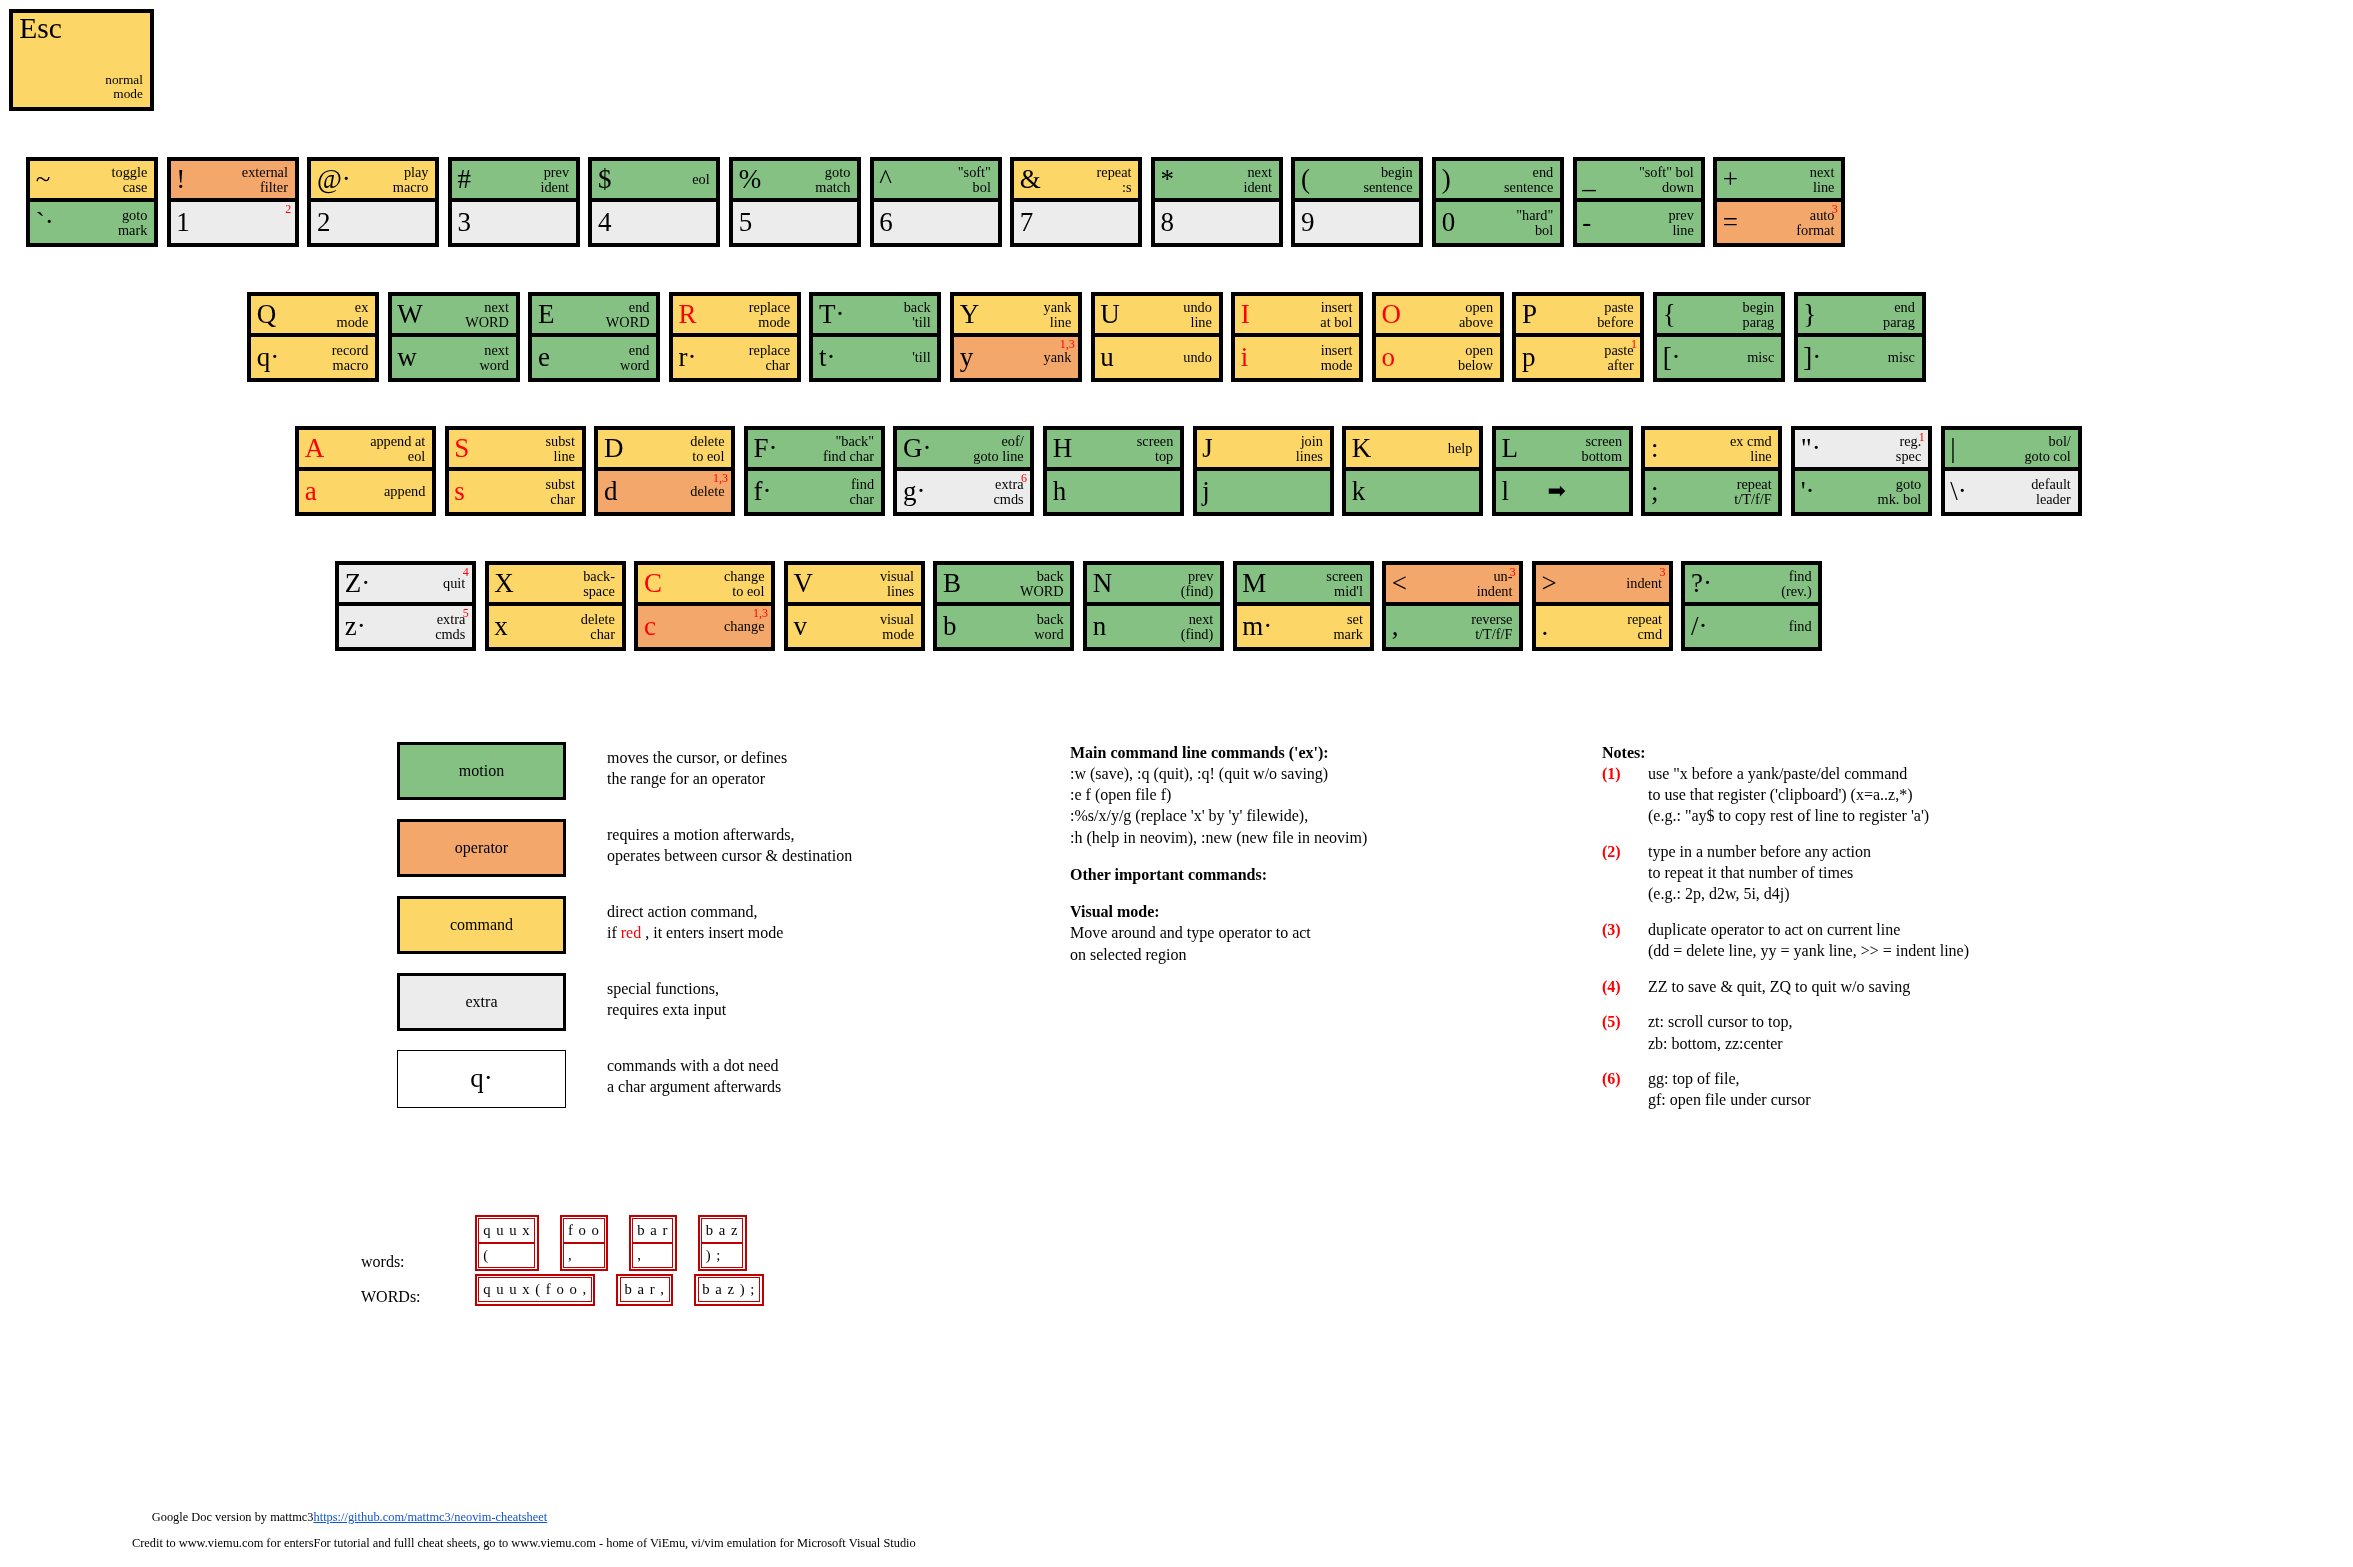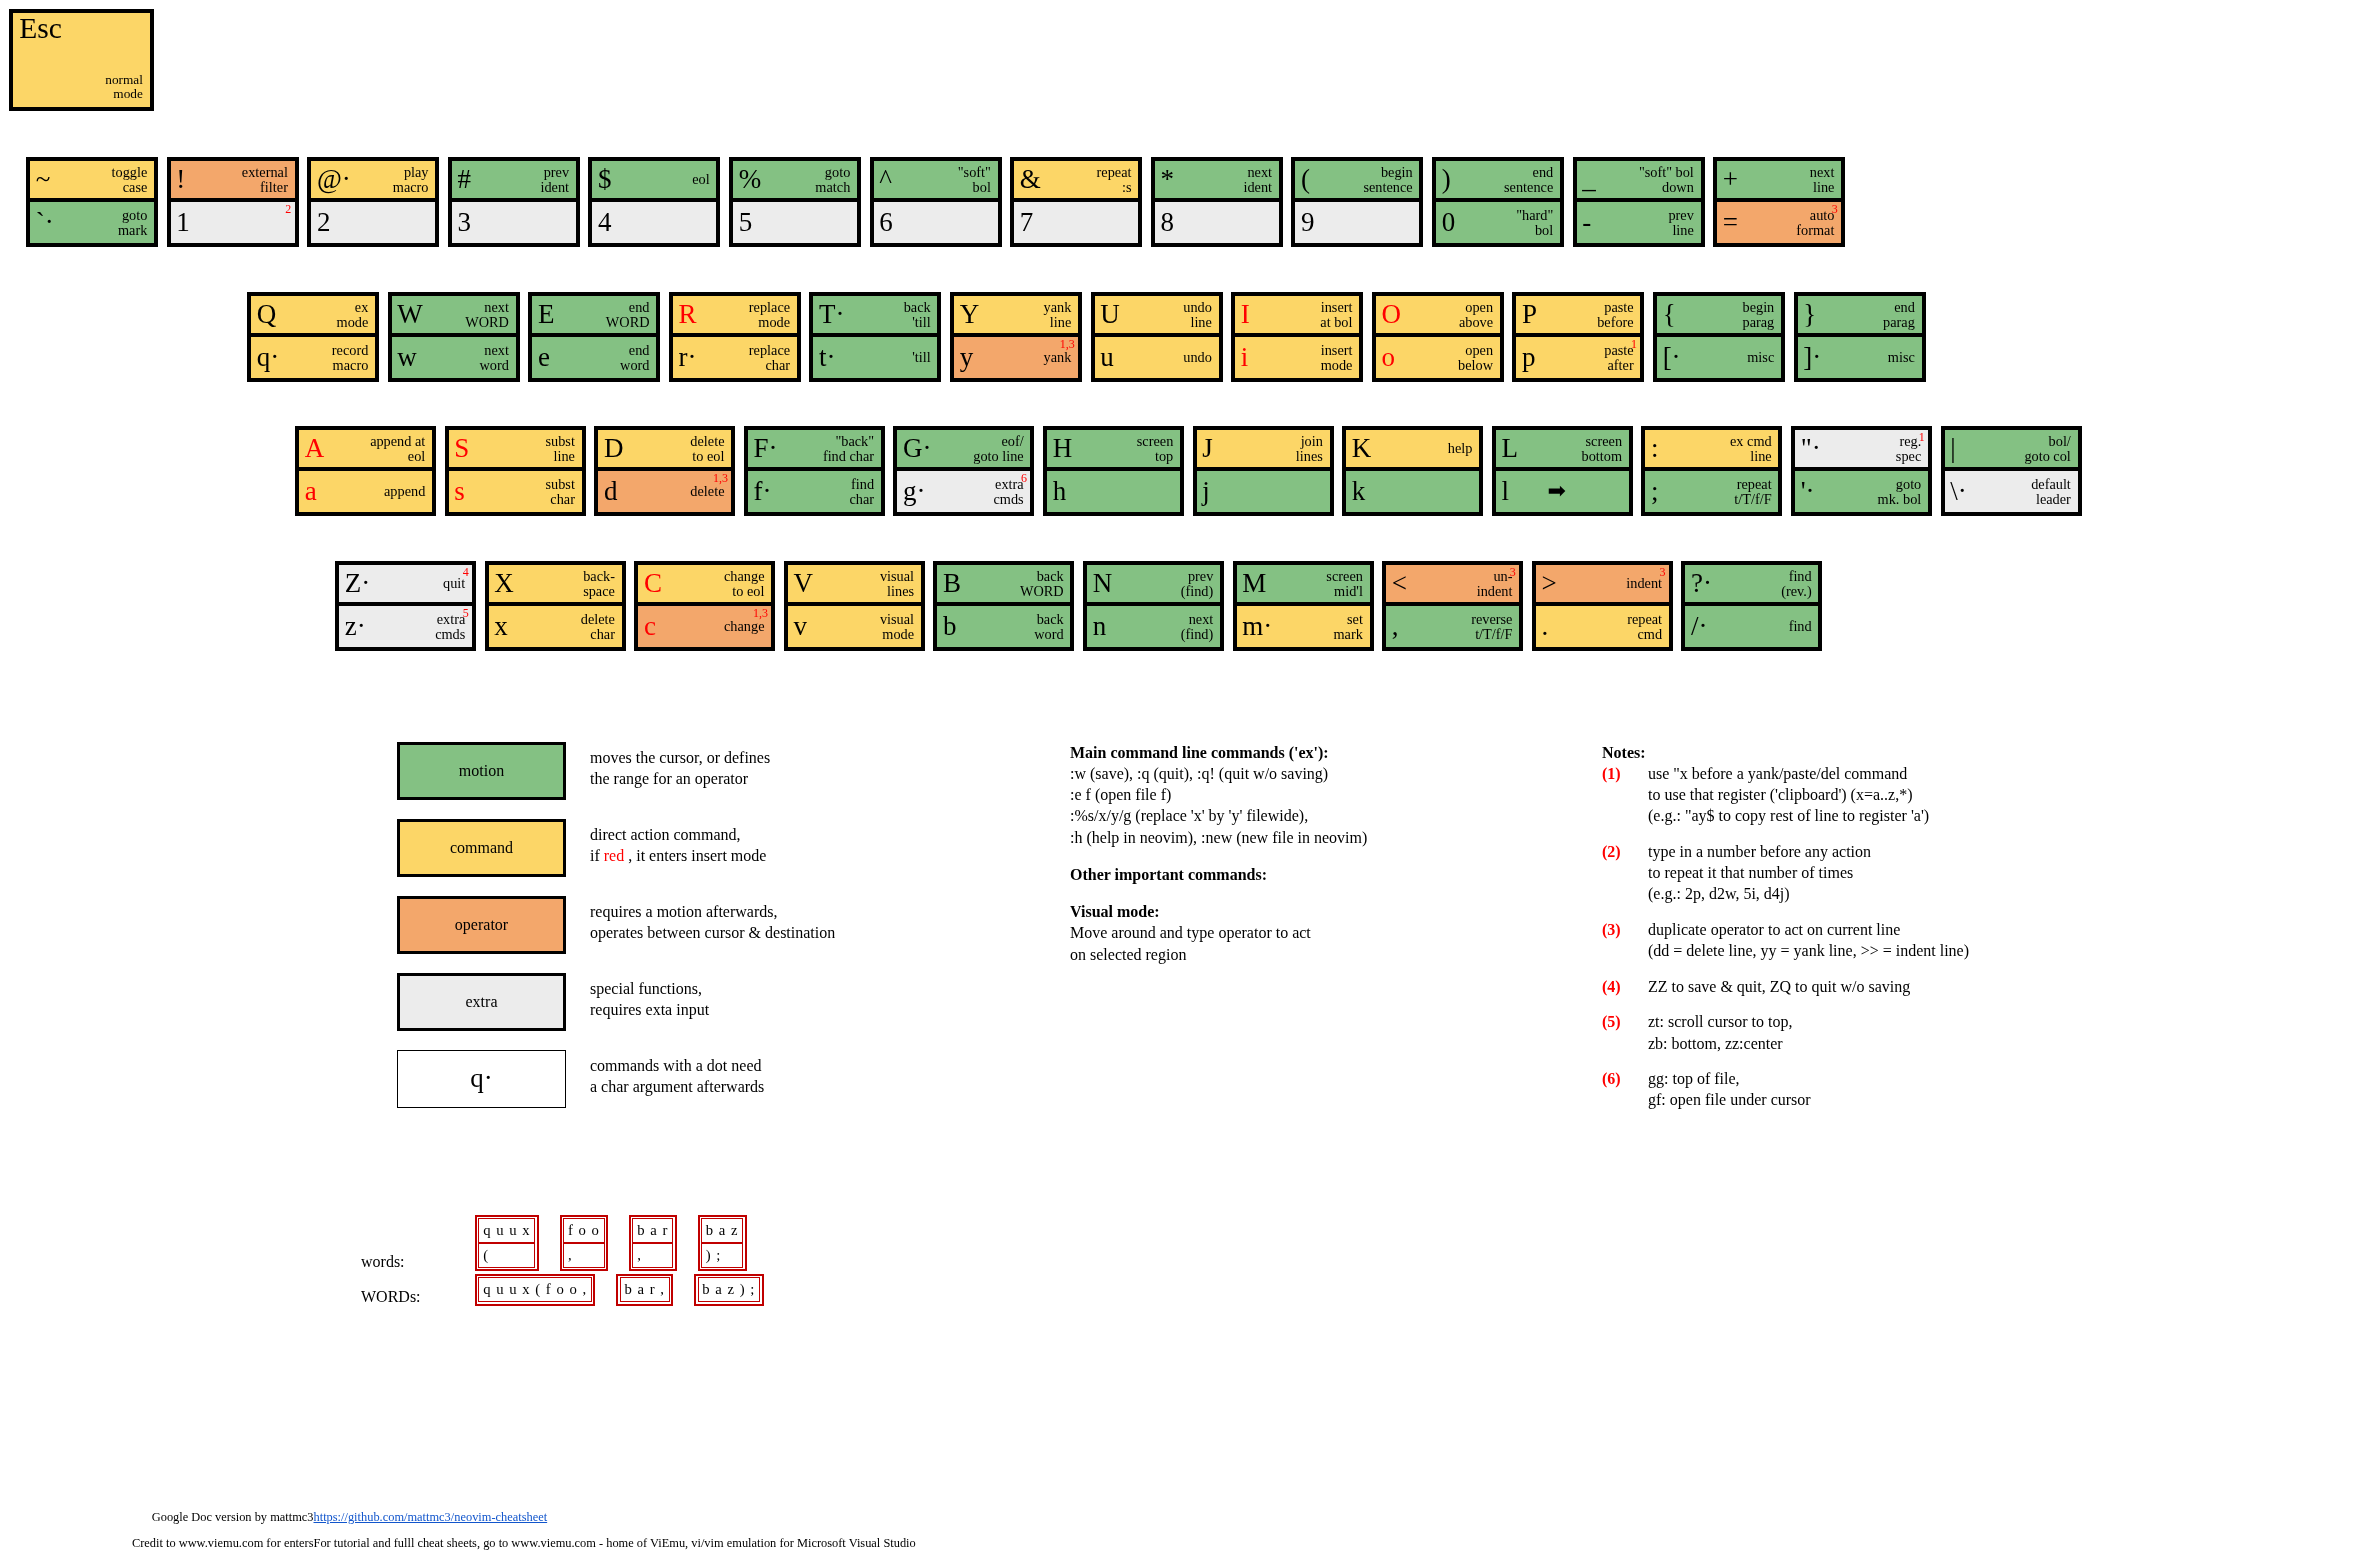"moves the cursor, or defines" .legend-desc { margin-left: 24px -> 41px }
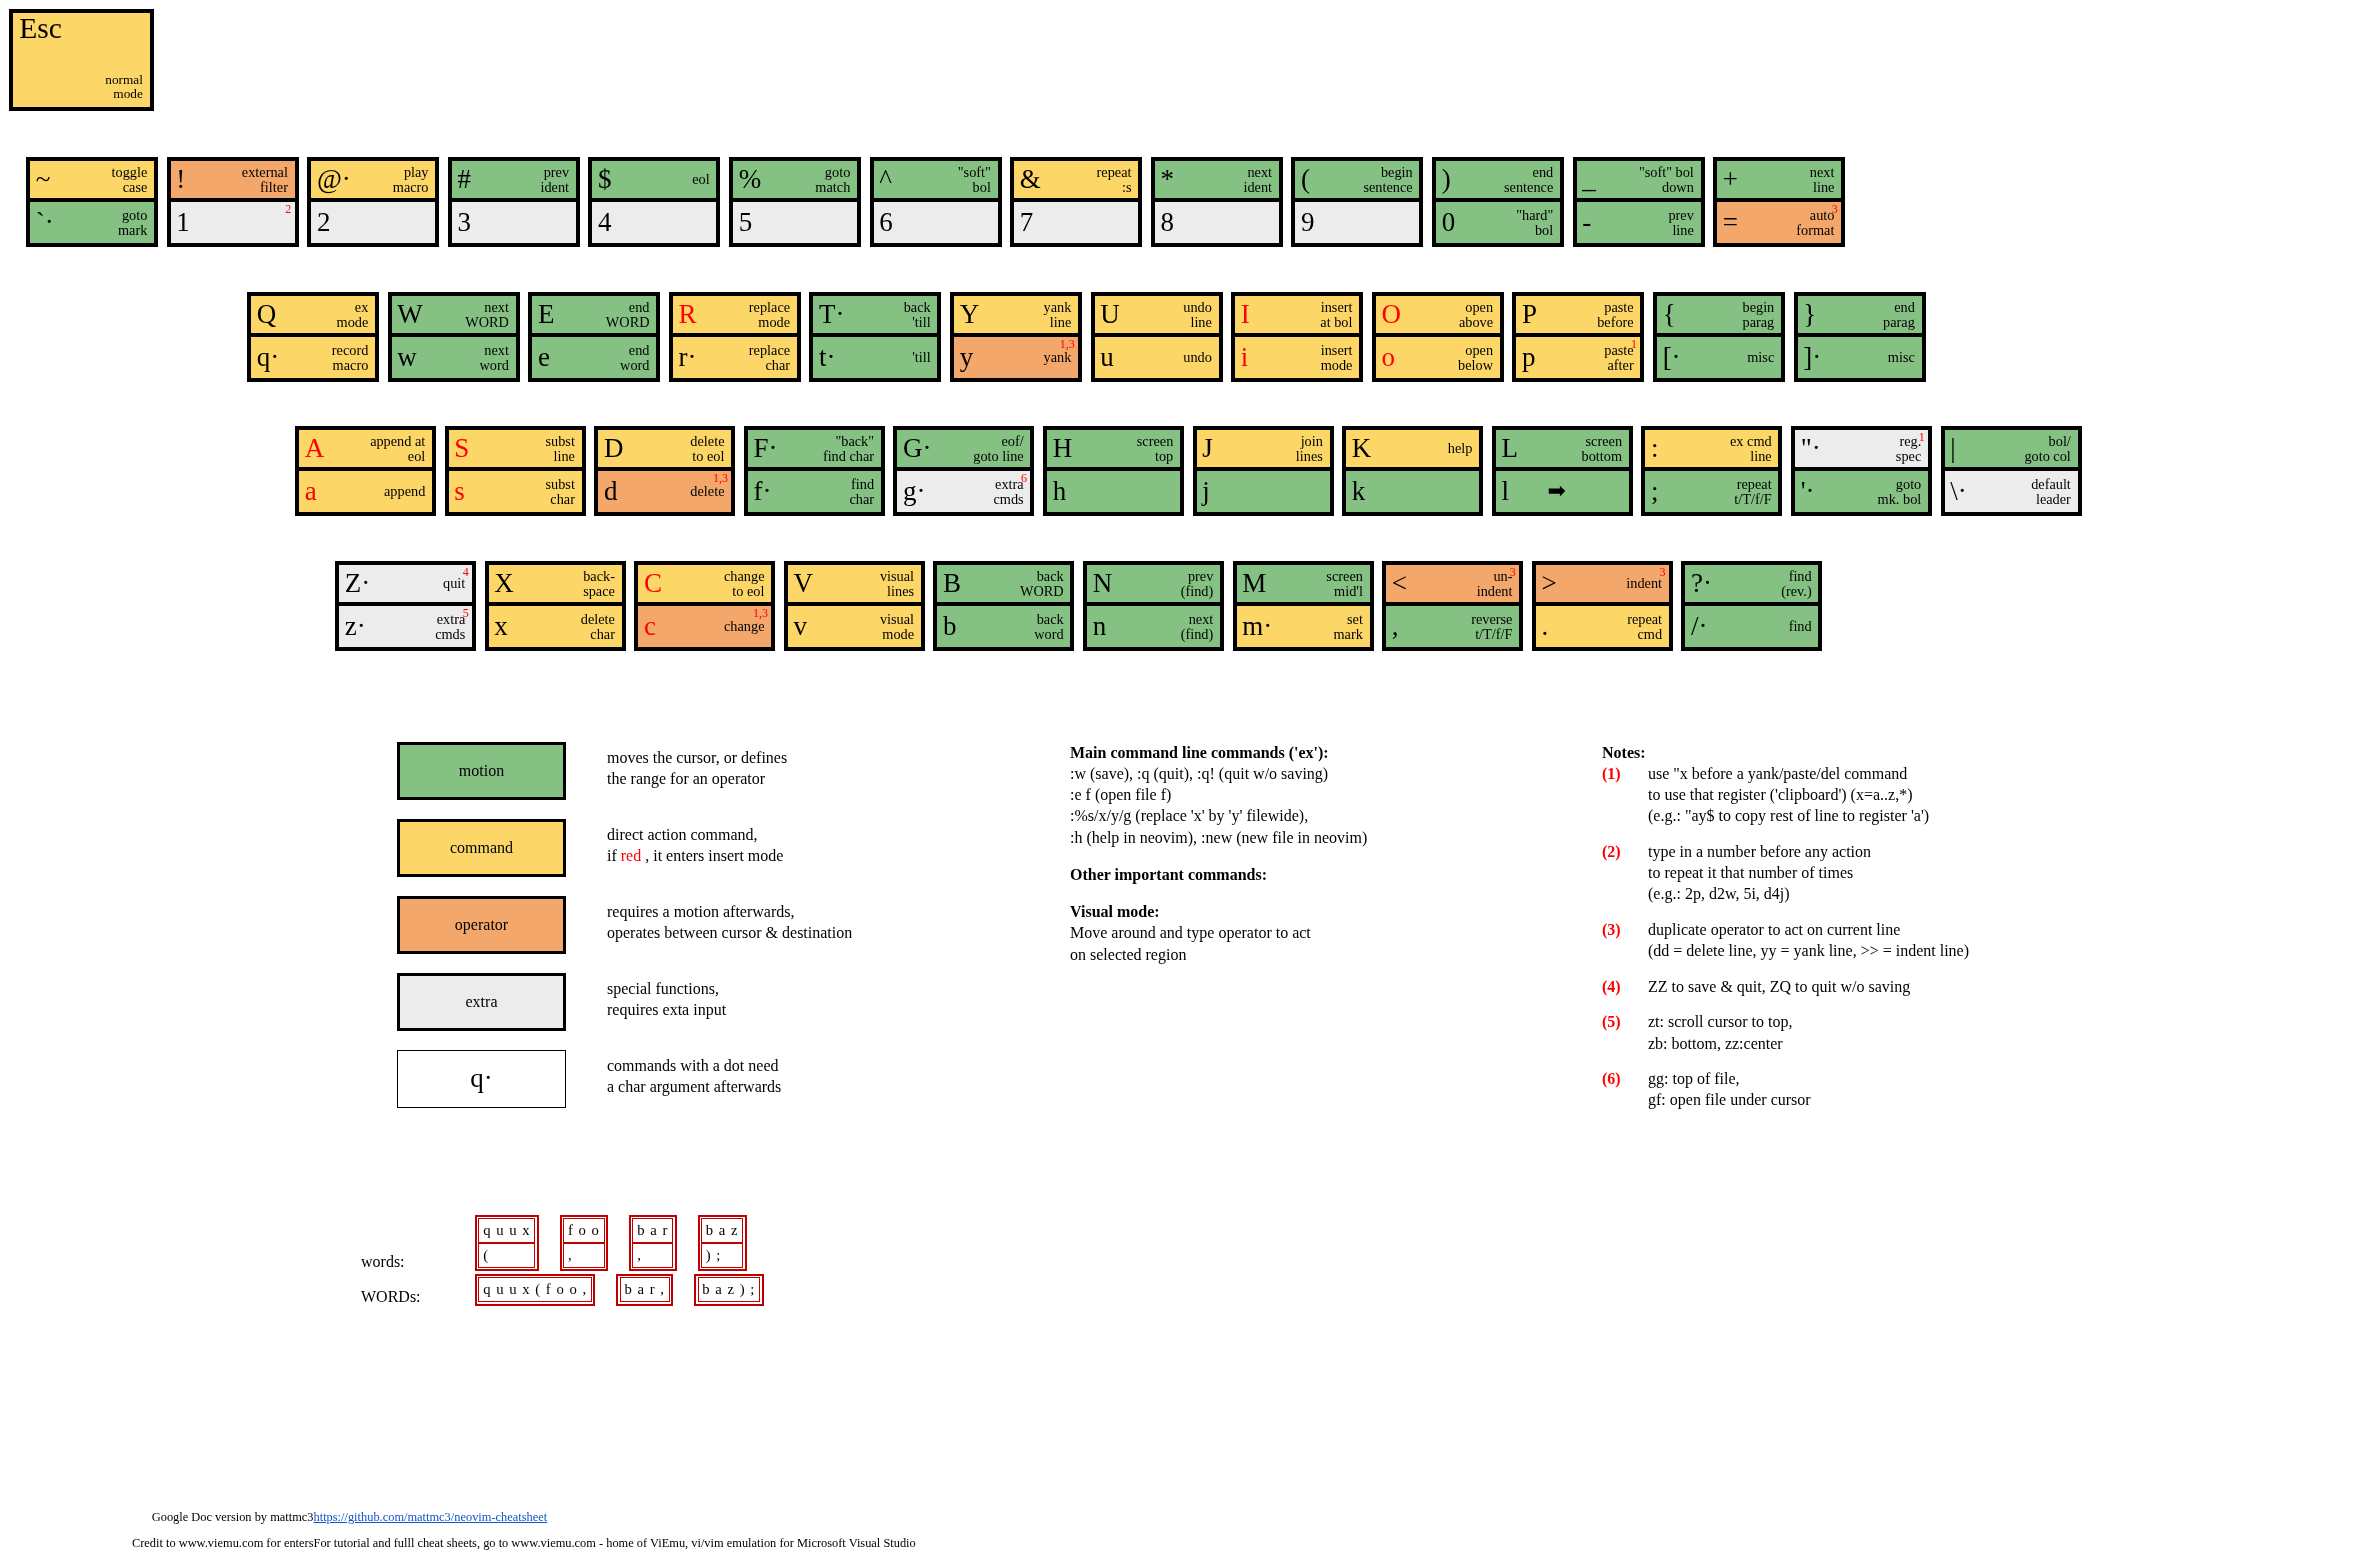"command" div.legend-row { order: before "operator" -> after "operator" }
